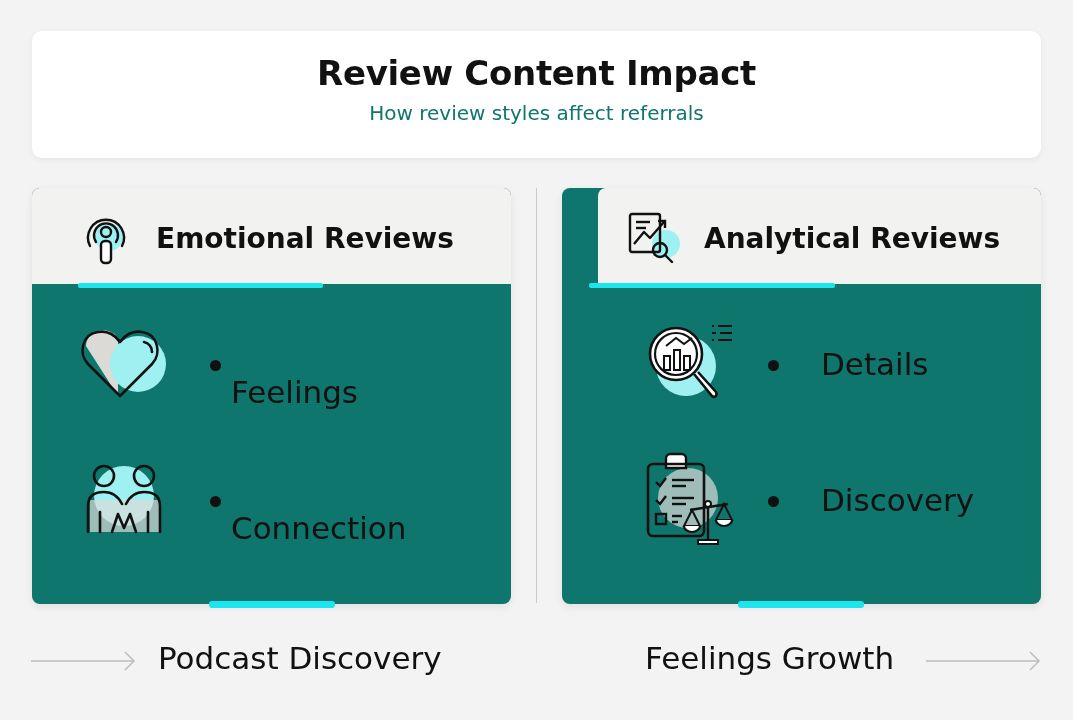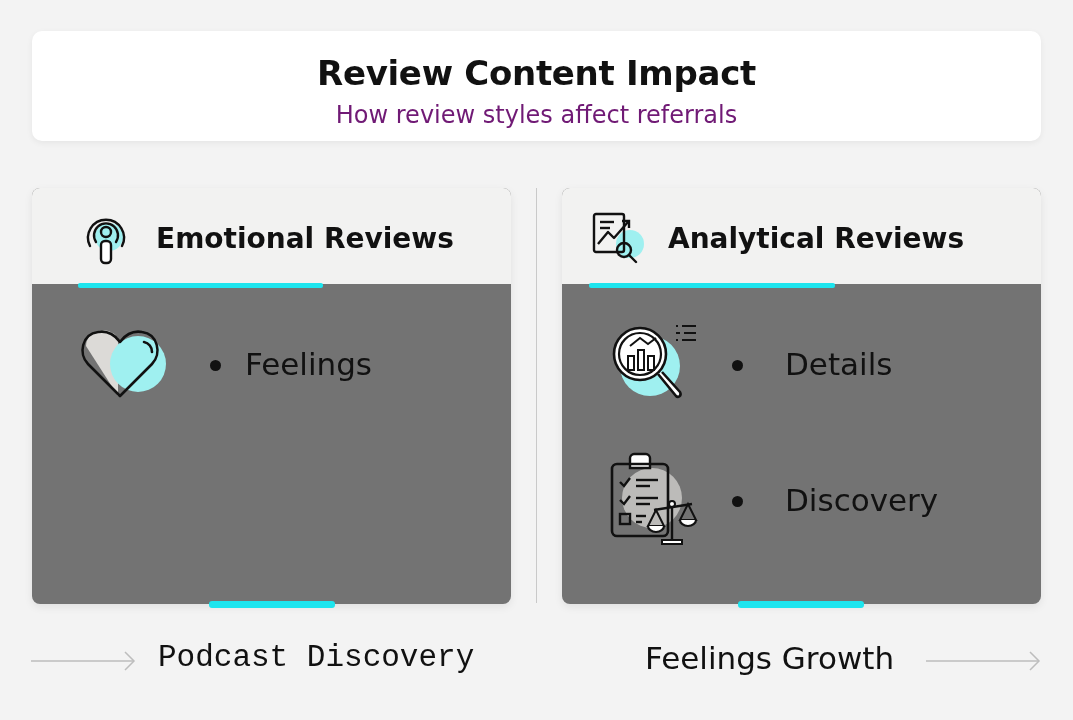"Review Content Impact" .header-card { height: 110px -> 127px }
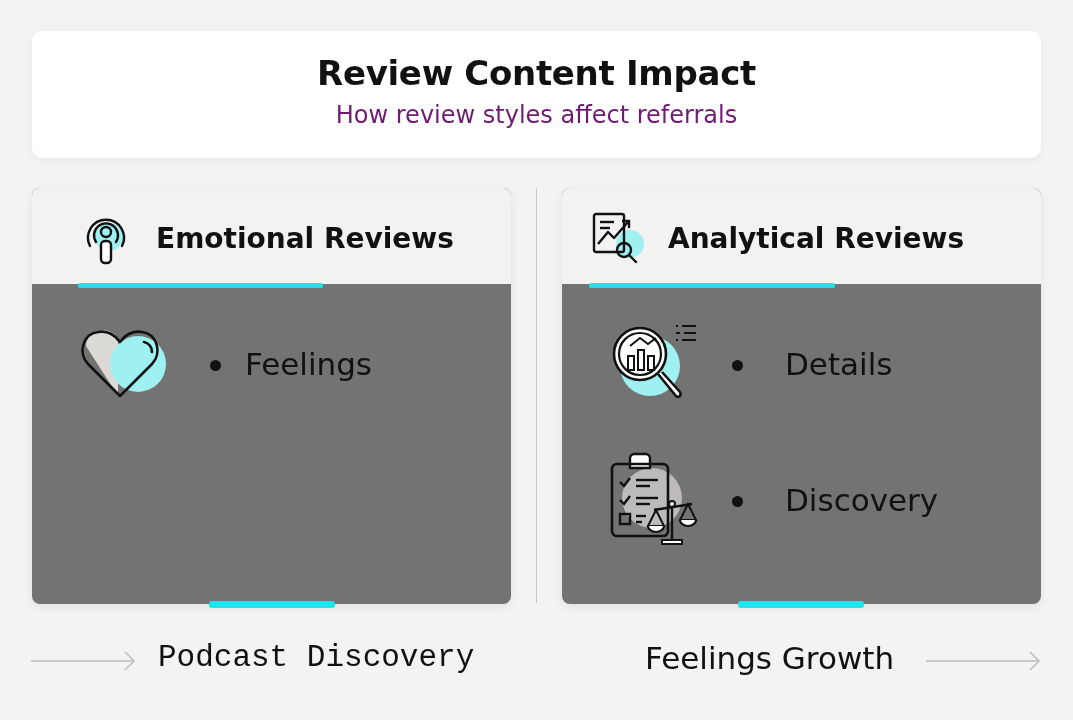"How review styles affect referrals" .header-card .subtitle { color: #701a75 -> #0f766e; font-size: 24px -> 20px }
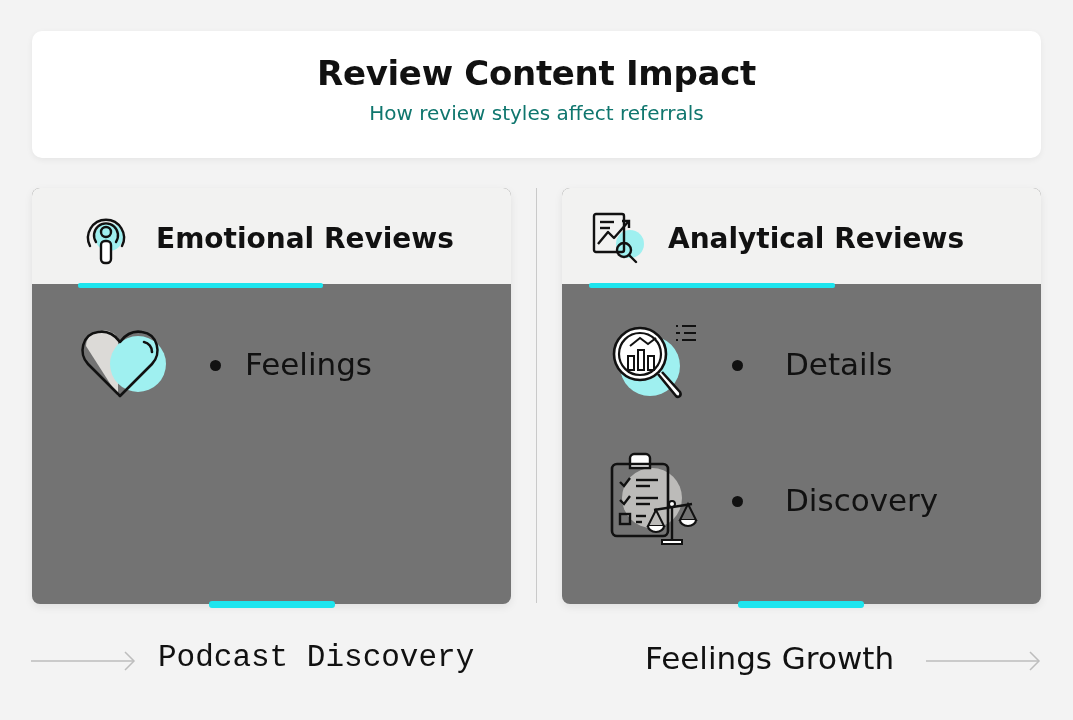"Emotional Reviews" .panel { background: #737373 -> #0f766e }
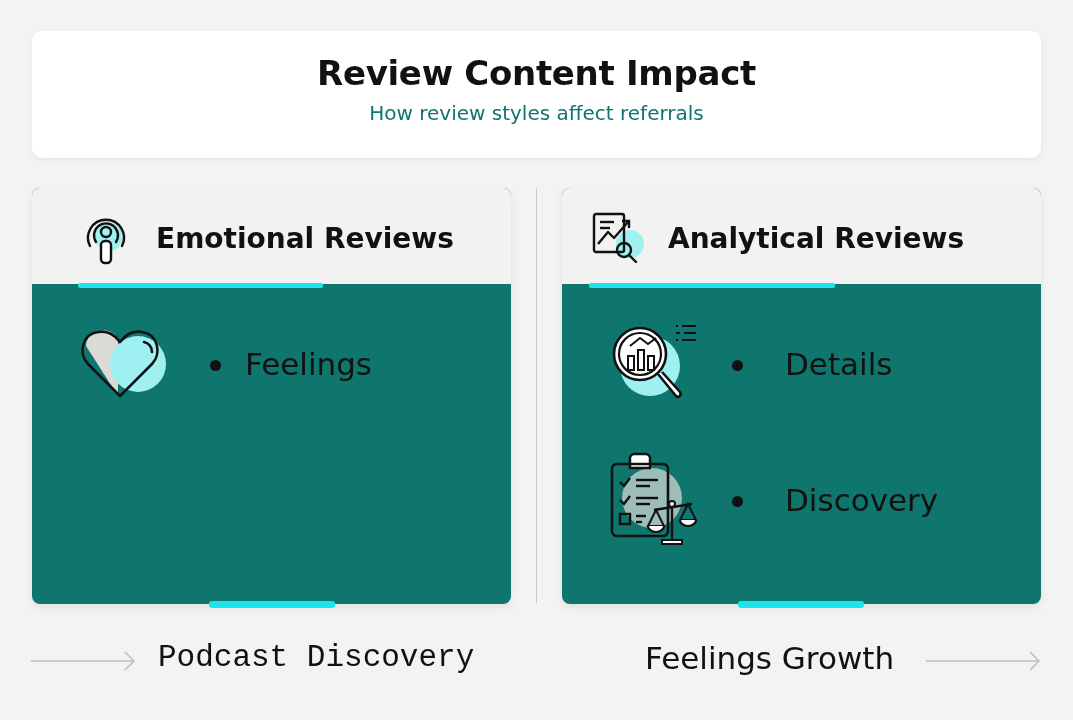"Analytical Reviews" .panel.right { padding-left: none -> 36px }
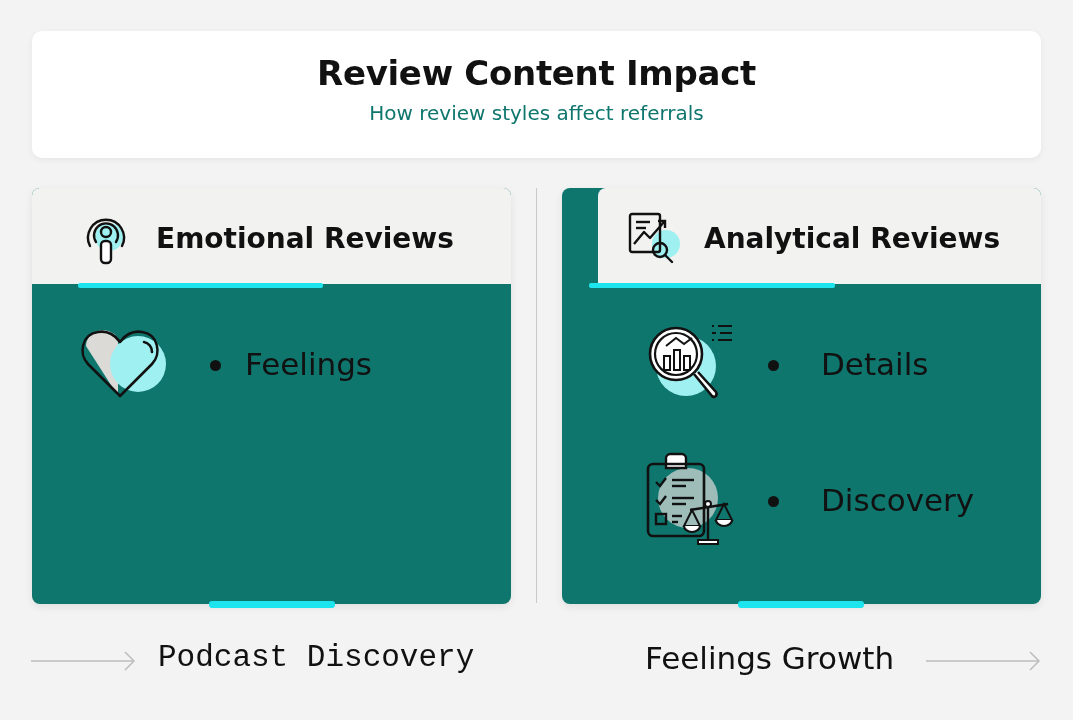"Feelings" .panel.left .item .label { left: 213px -> 199px; margin-top: none -> 28px }
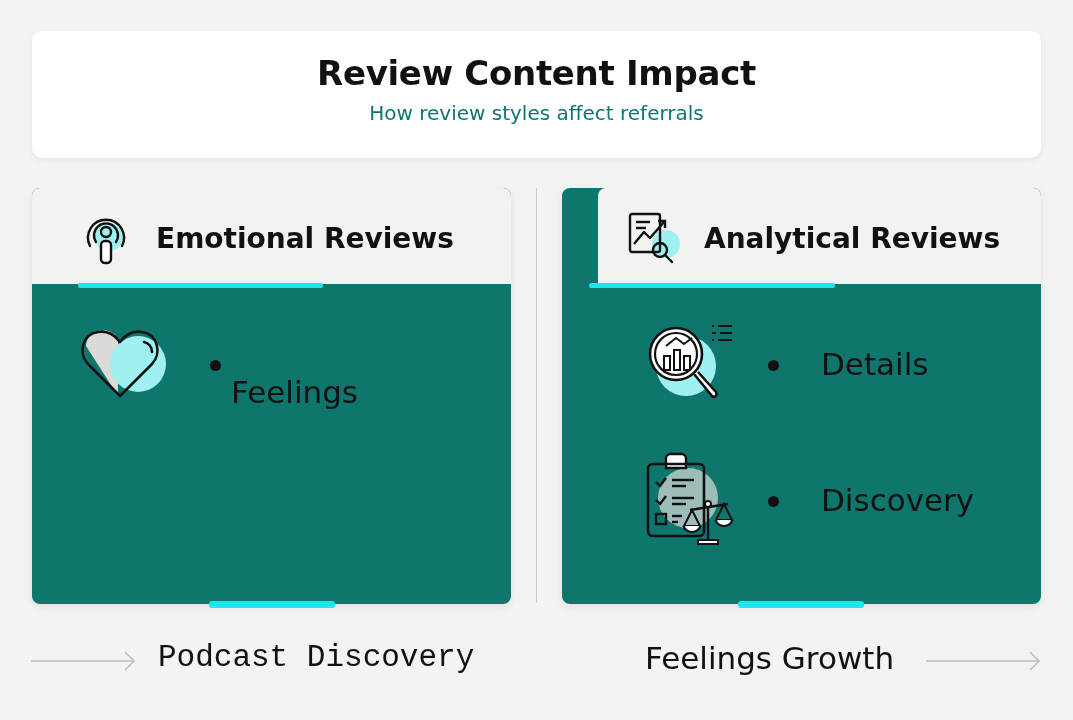"Connection" div.item { html: none -> <div> <svg> <circle></circle> <rect></rect> <circle></circle> <circle></circle> <path></path> <path></path> <path></path> <path></path> <path></path> </svg> <div></div> <div>Connection</div> </div> }
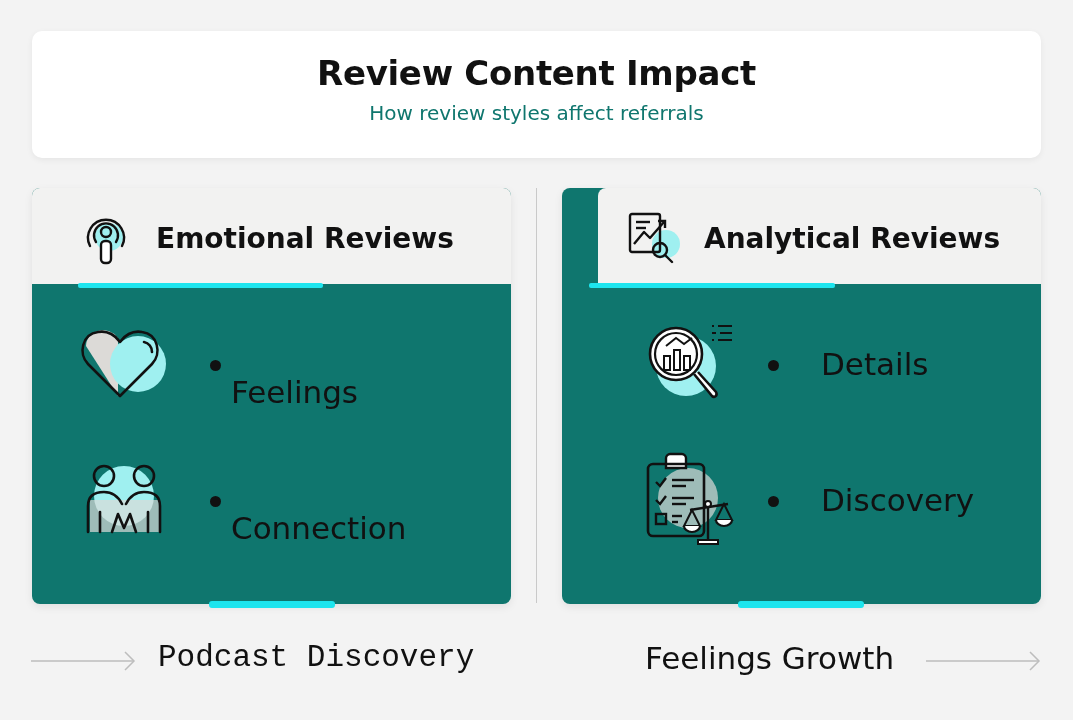"Podcast Discovery" .footer-label.left { font-family: Liberation Mono, monospace -> none }
